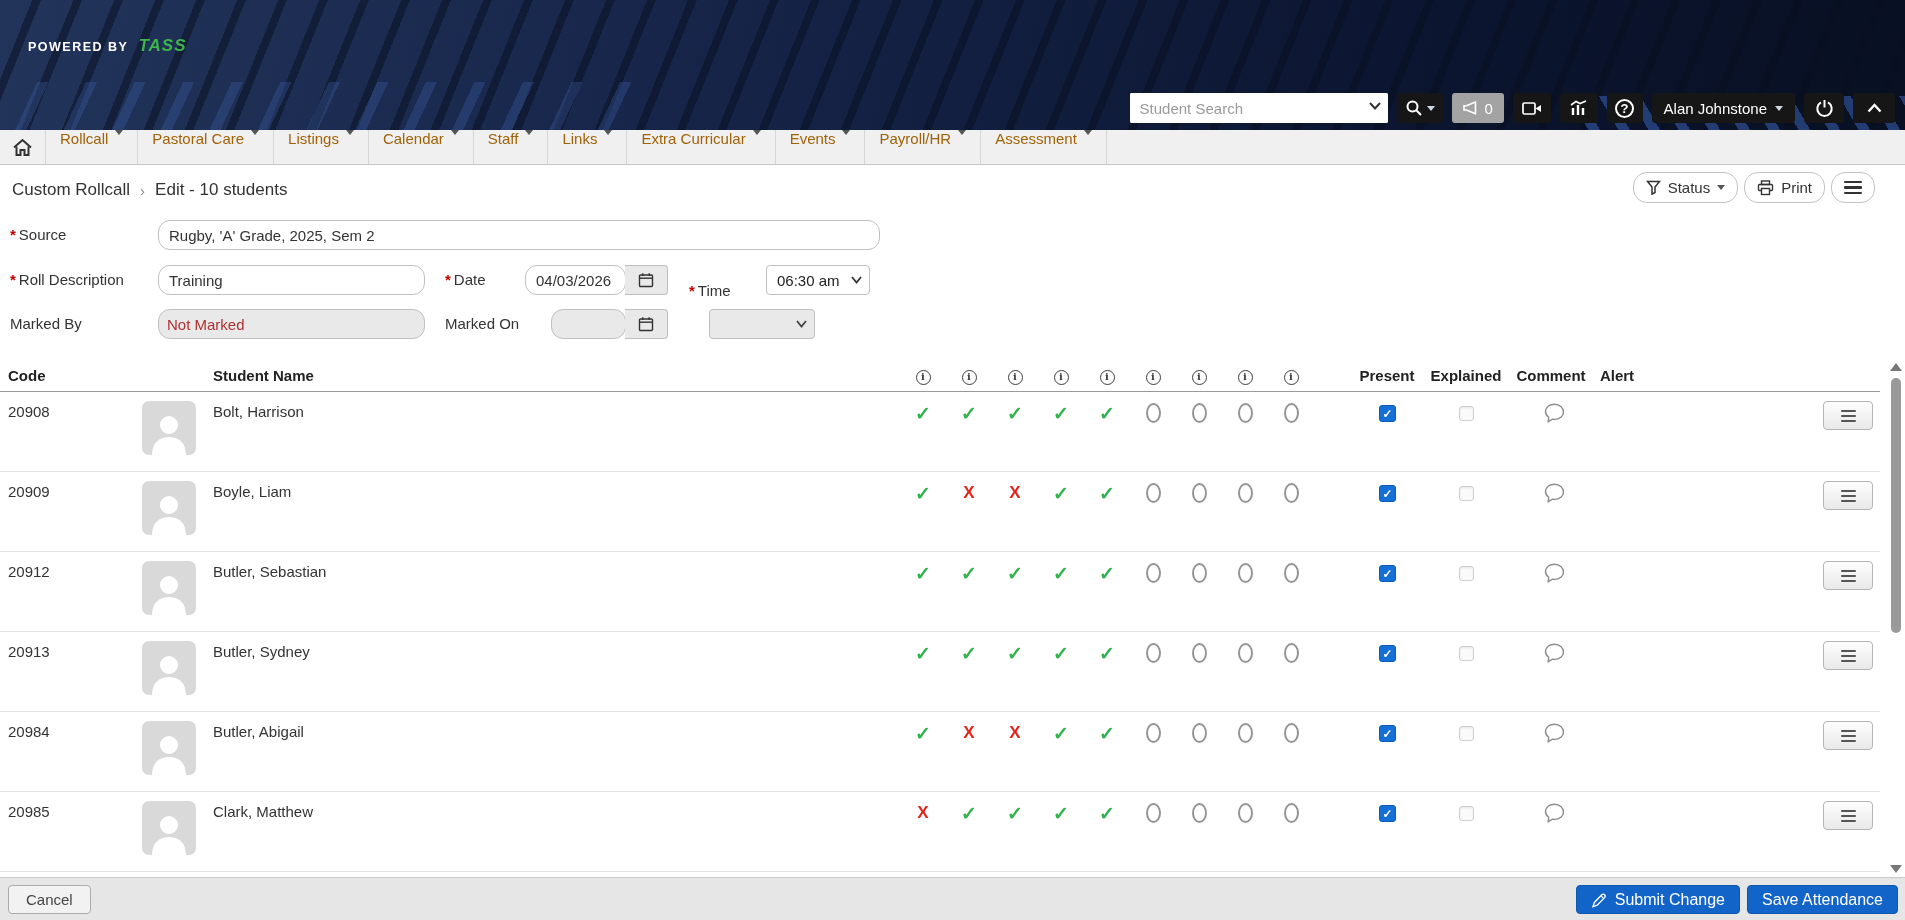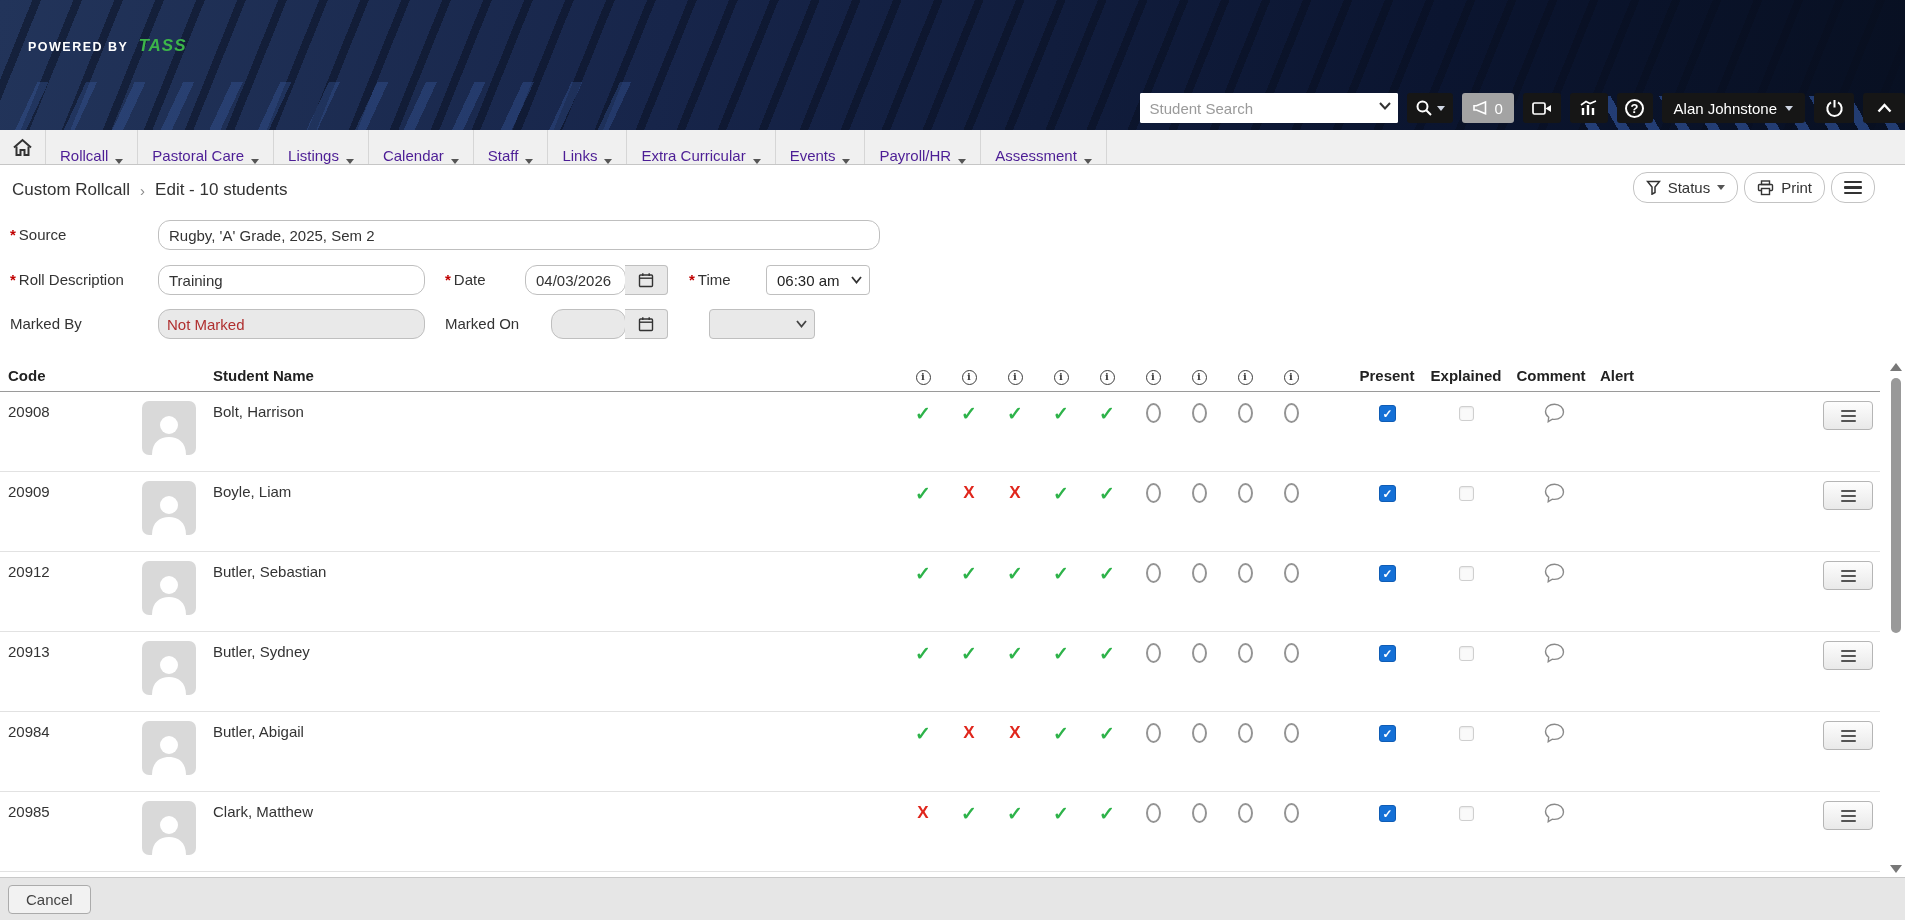"Student Search" .header-controls { right: 0 -> 10px }
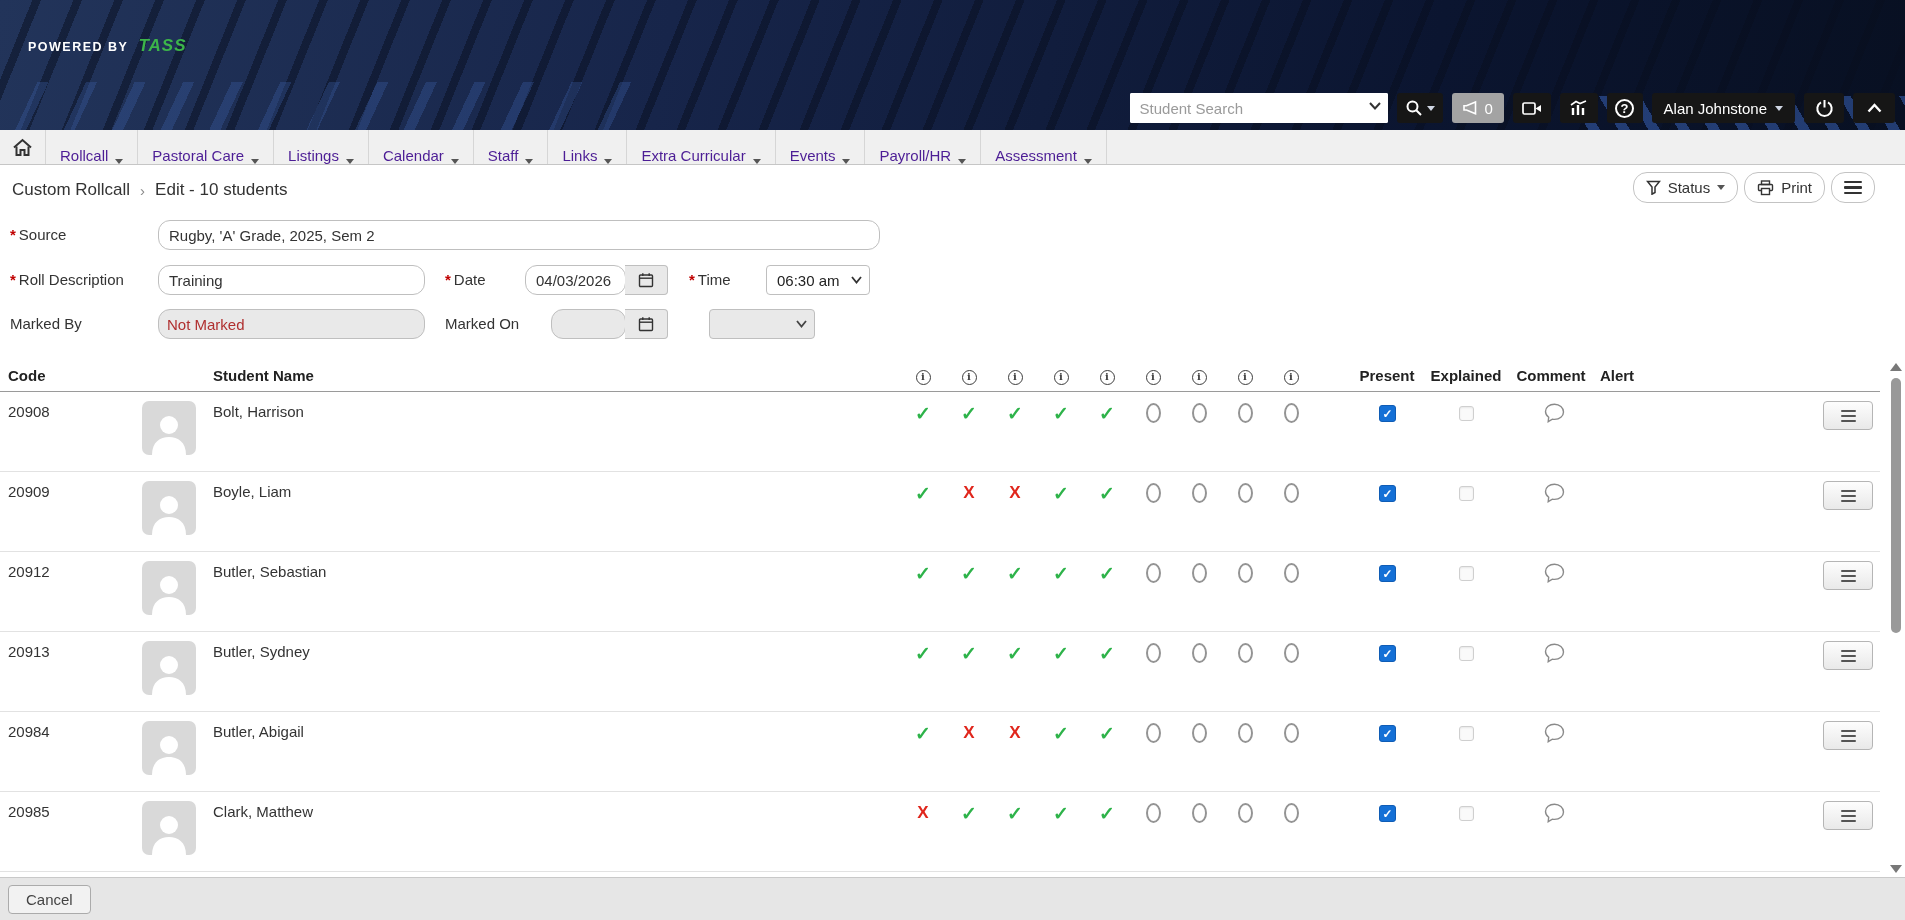"Rollcall" .nav-item { align-items: flex-end -> flex-start; color: #4c1d95 -> #a16207 }
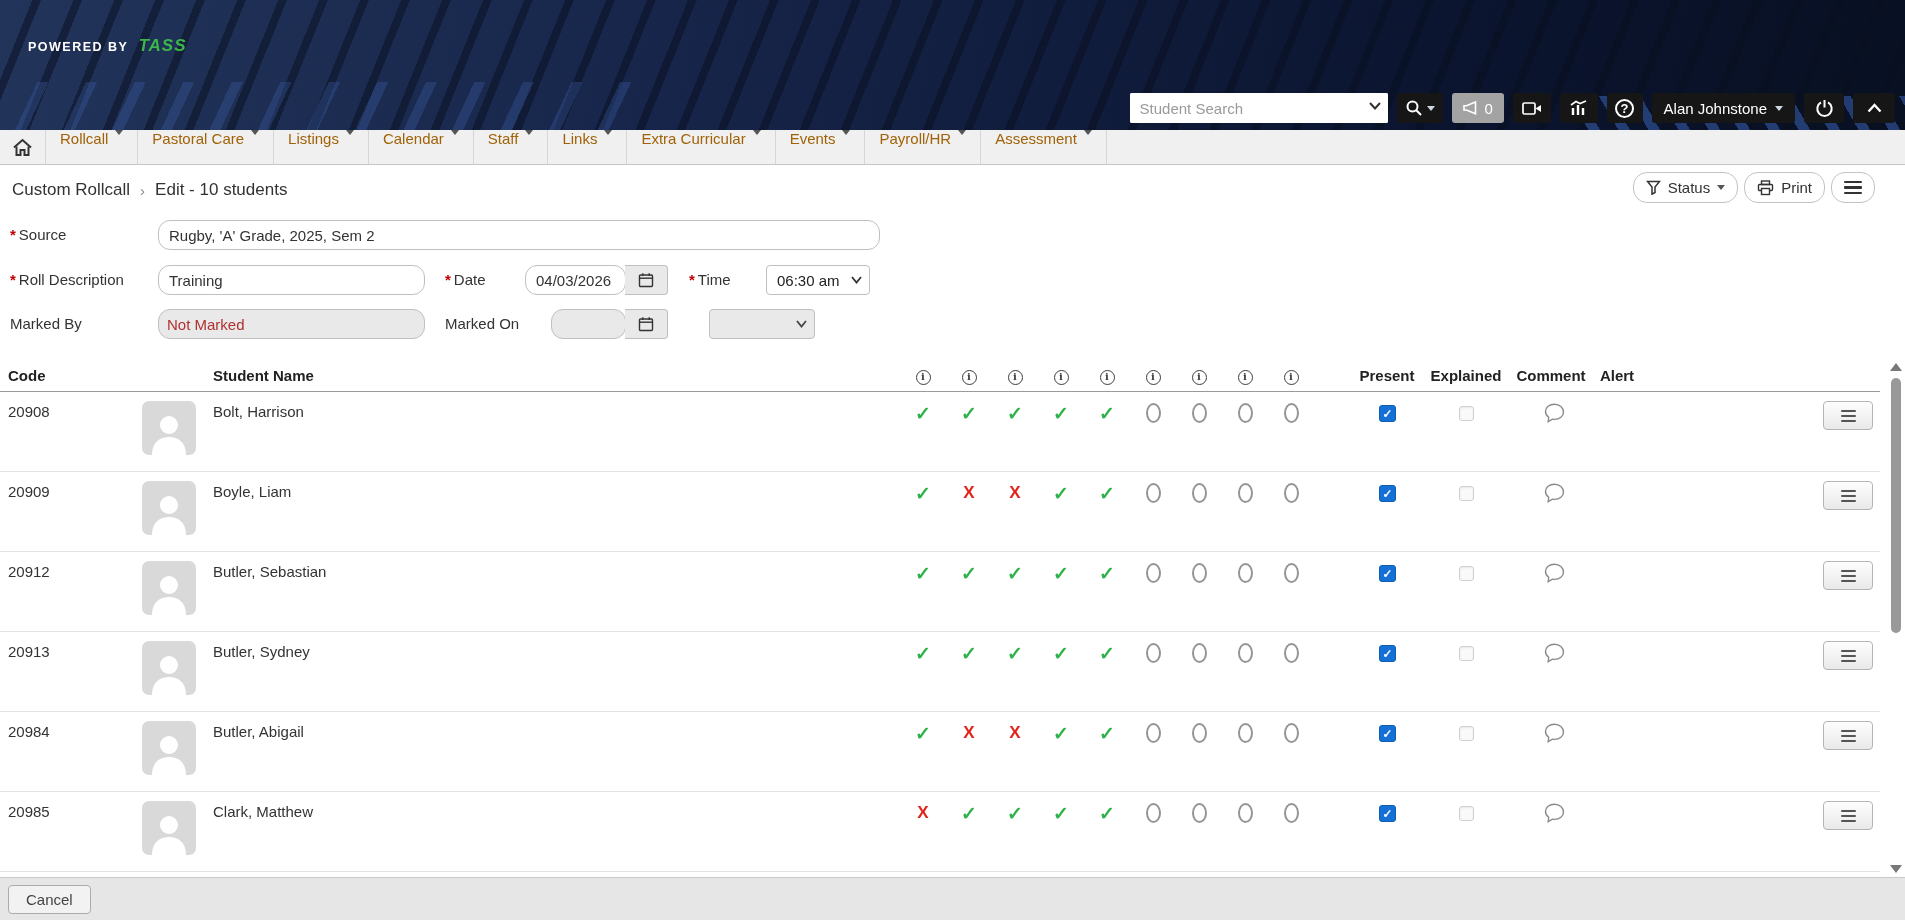"Time" div.f-label { top: 265px -> 276px }
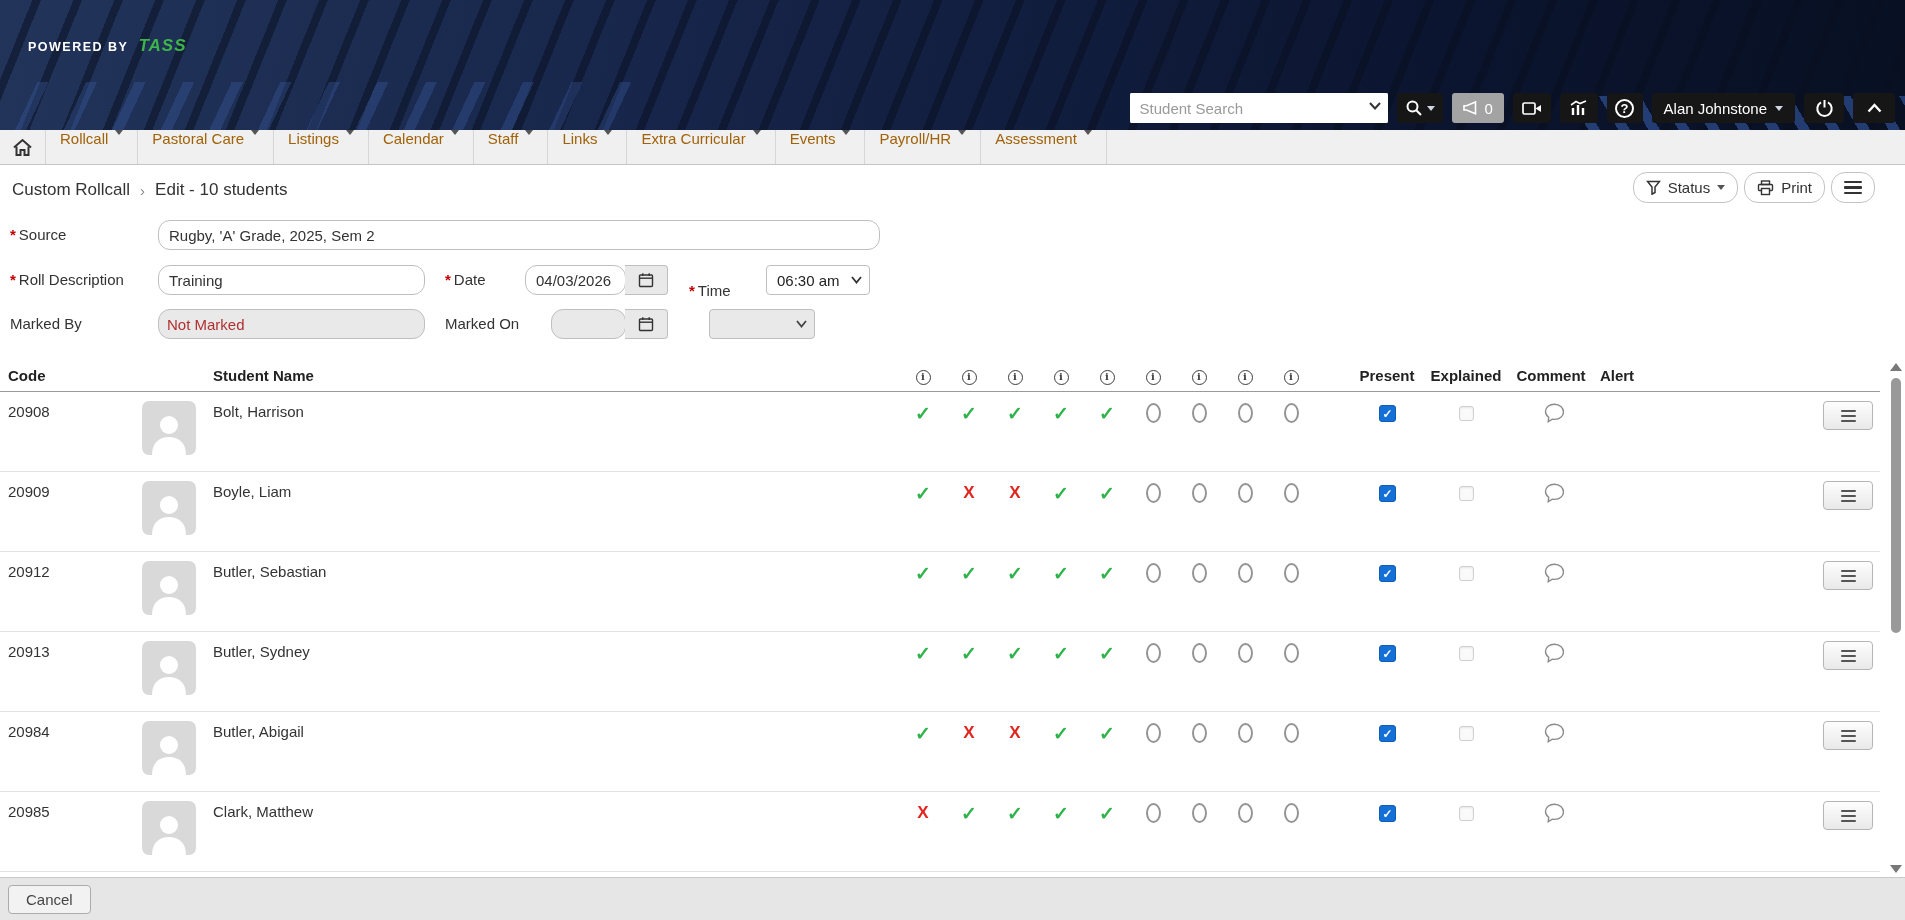"Submit Change" div.footer-right { html: none -> <div> <div> <svg> <path></path> <line></line> </svg> <span>Submit Change</span> </div> <div> <span>Save Attendance</span> </div> </div> }
